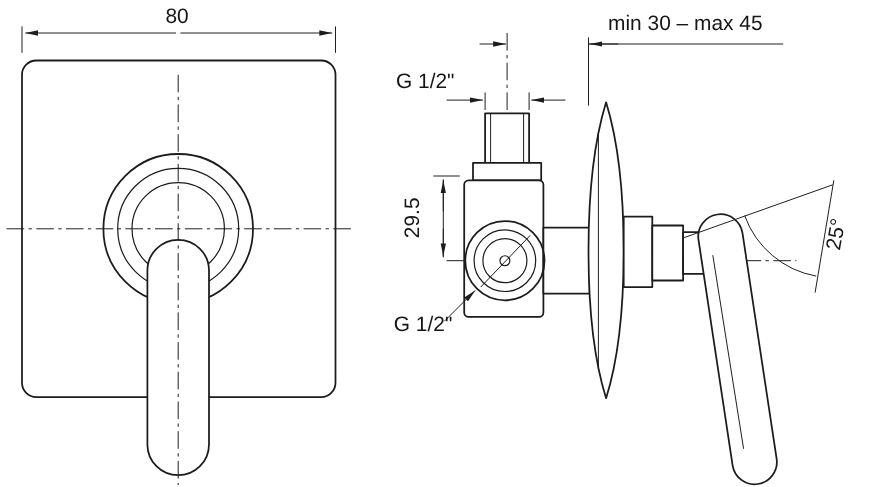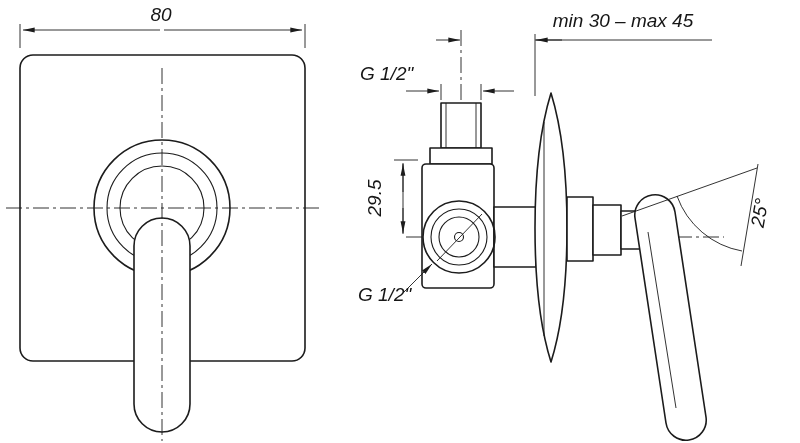"80" #stage { font-style: italic -> none }
